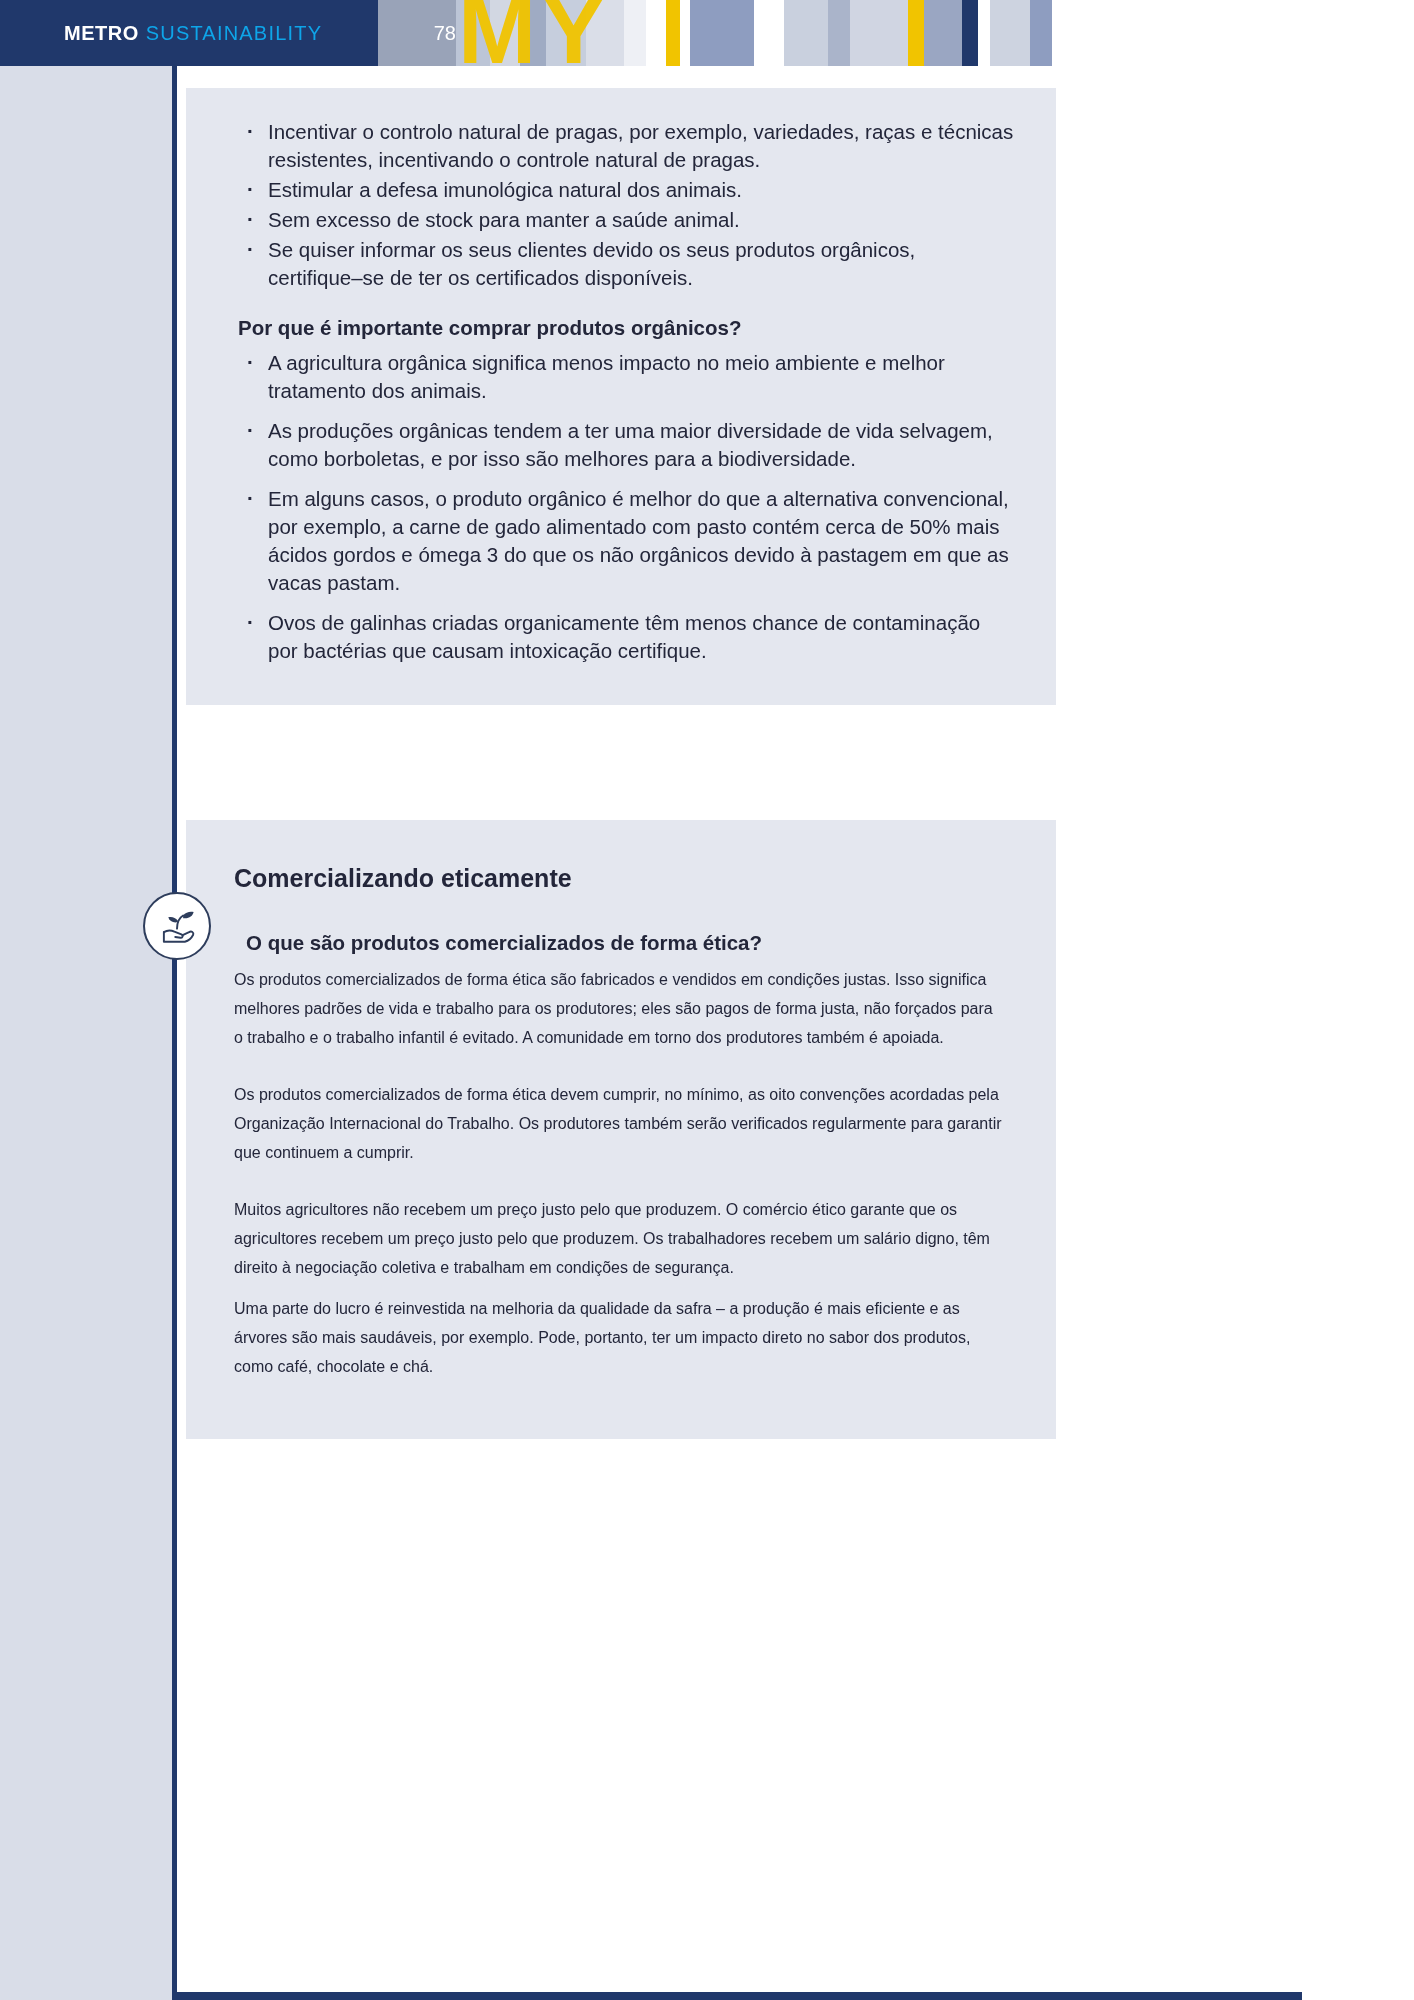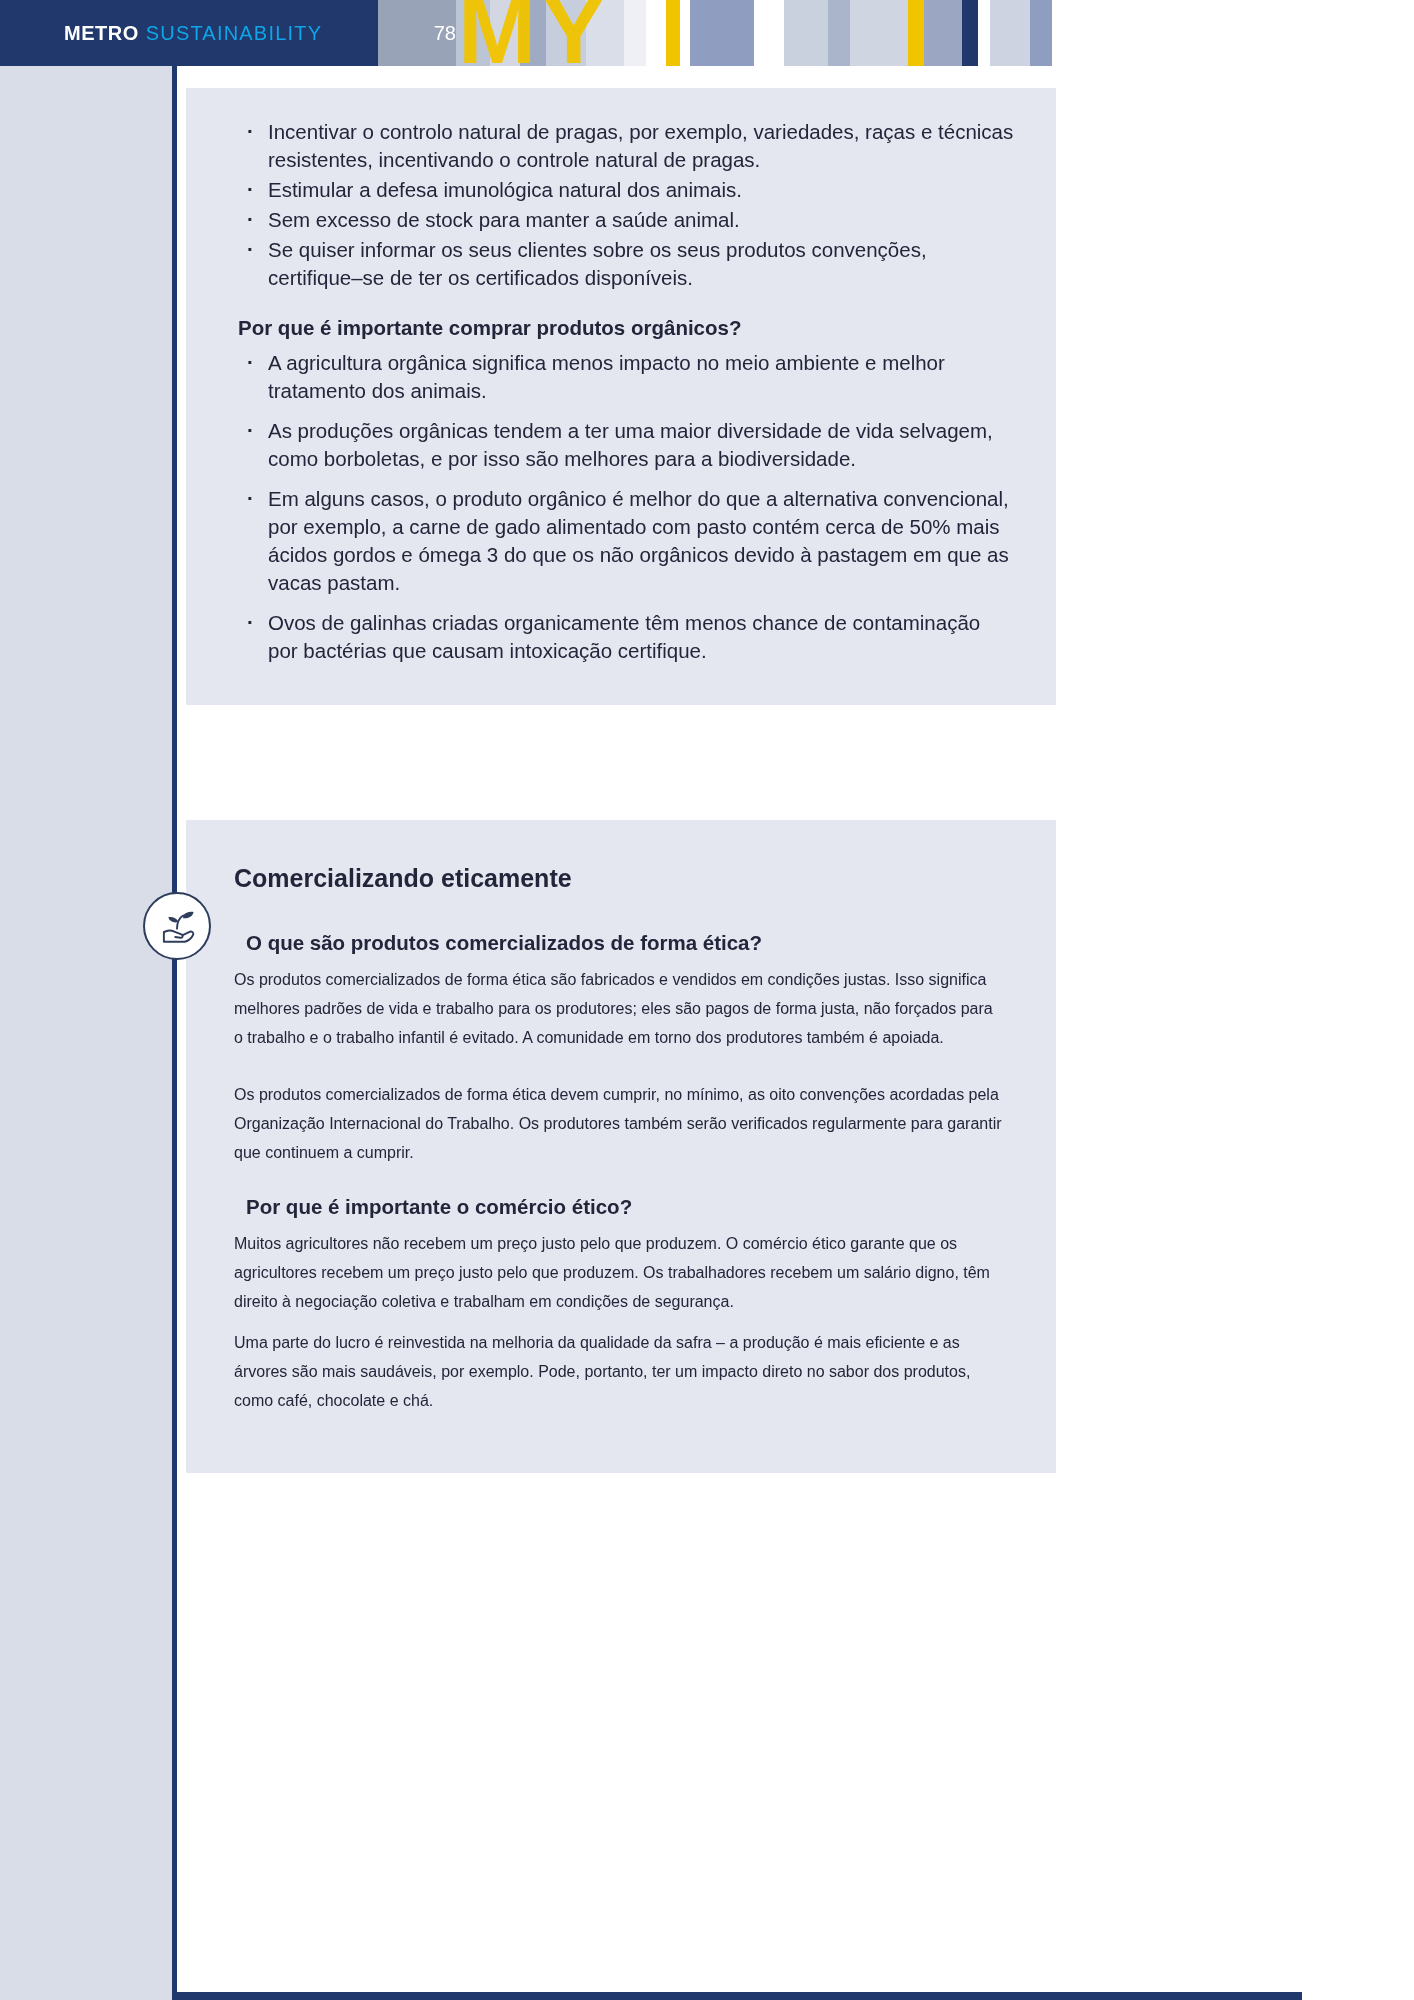"Se quiser informar os seus" li { text: sobre os seus produtos convenções -> devido os seus produtos orgânicos }
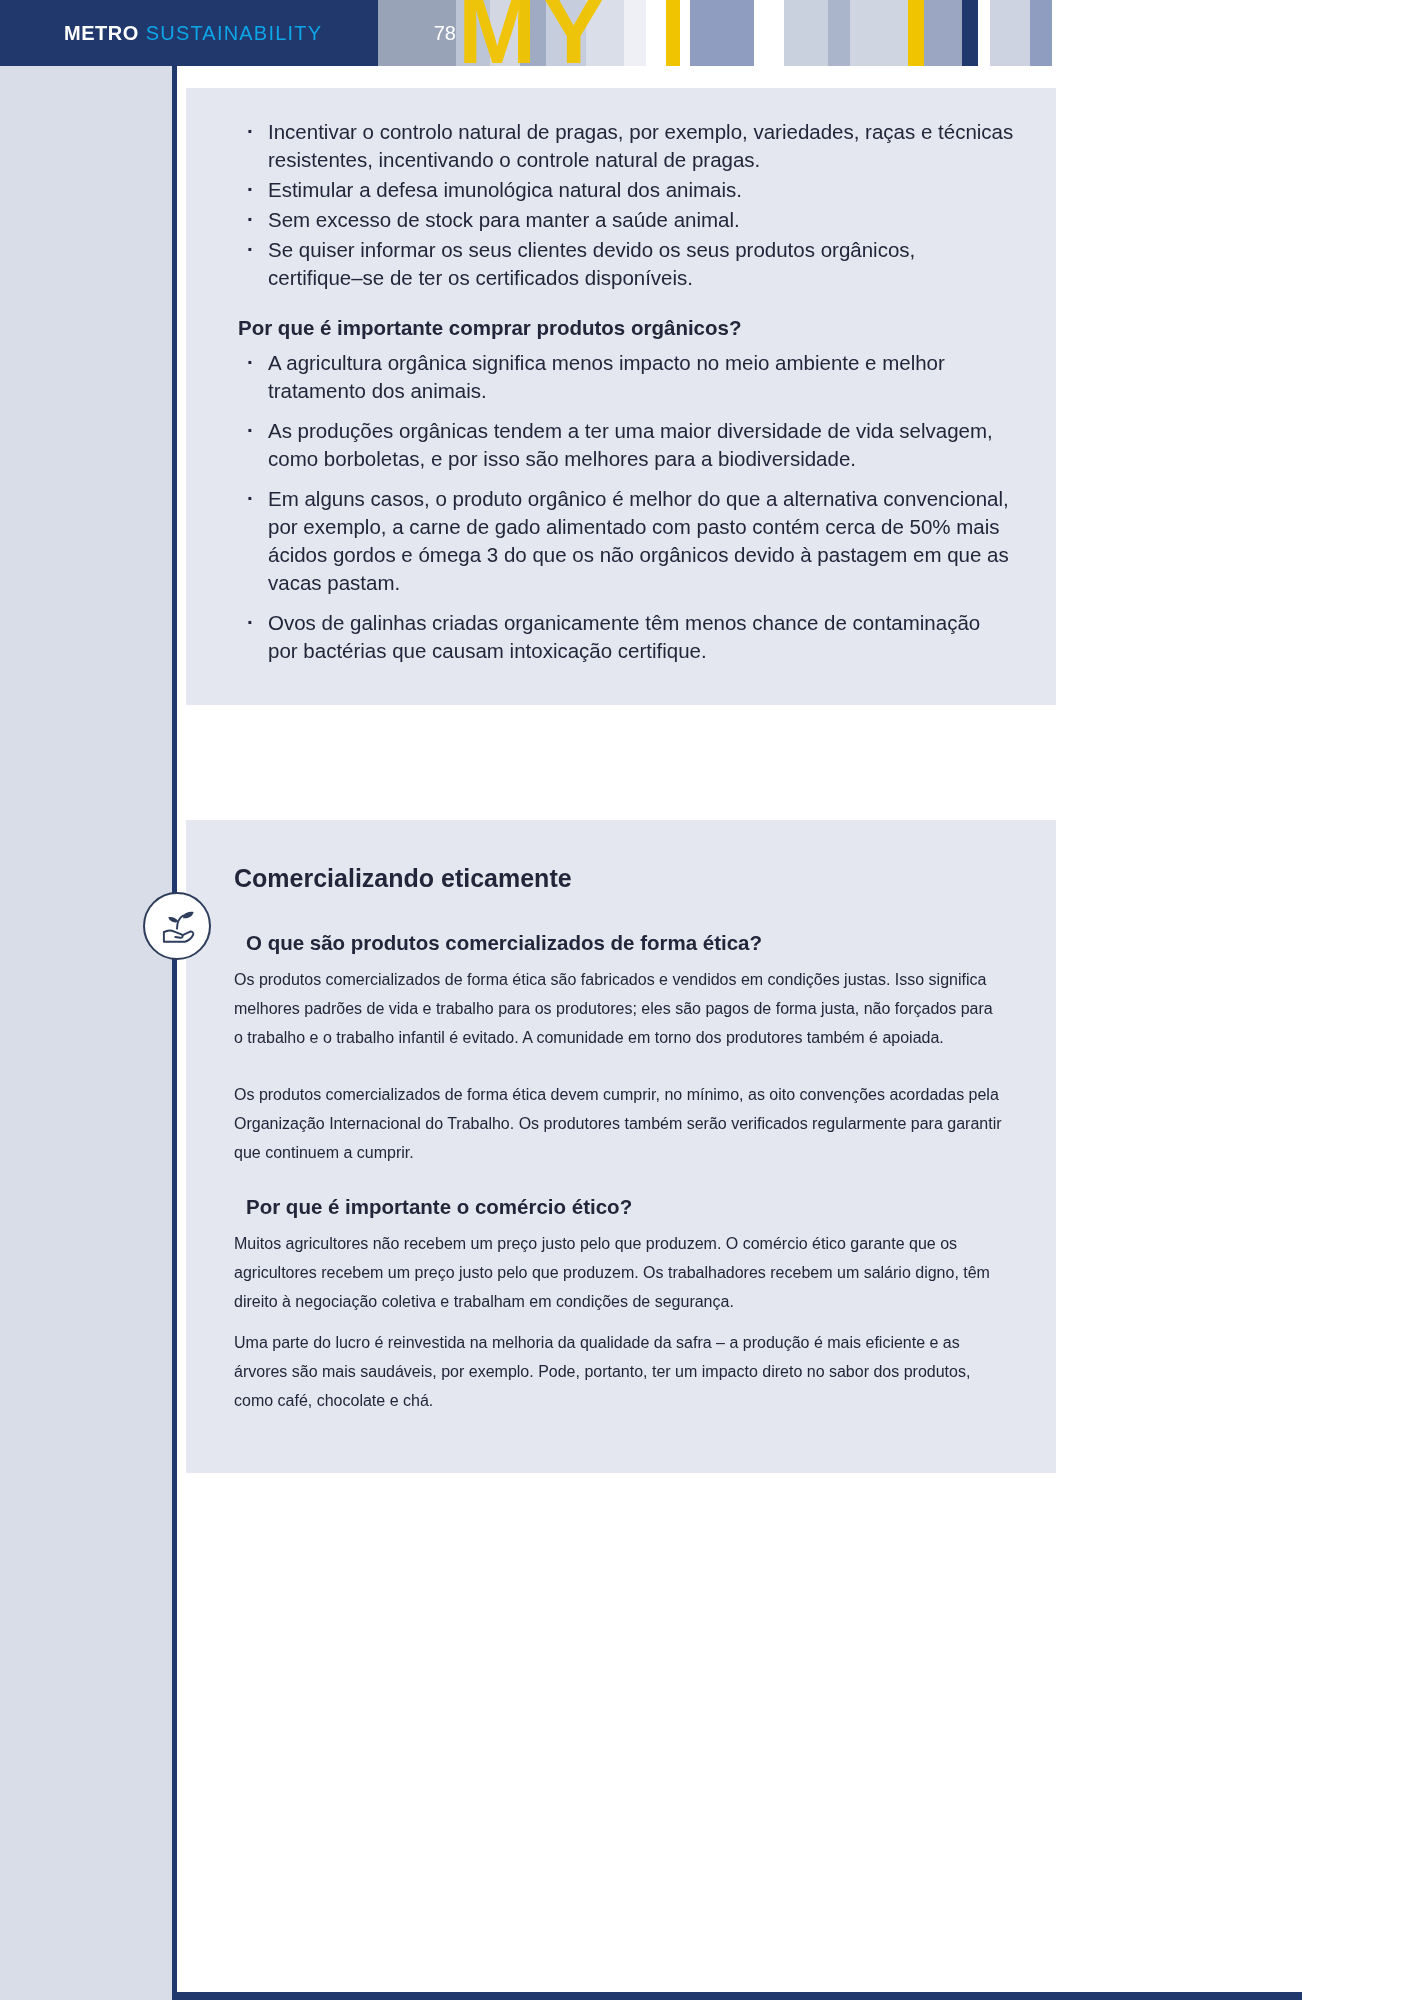"Por que é importante o" h3.q { html: <h3>Por que é importante o comércio ético?</h3> -> none }
